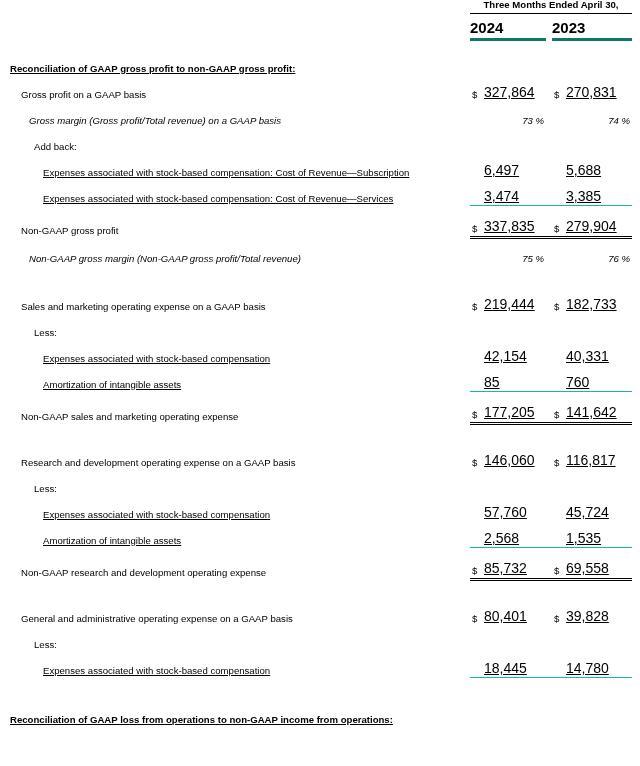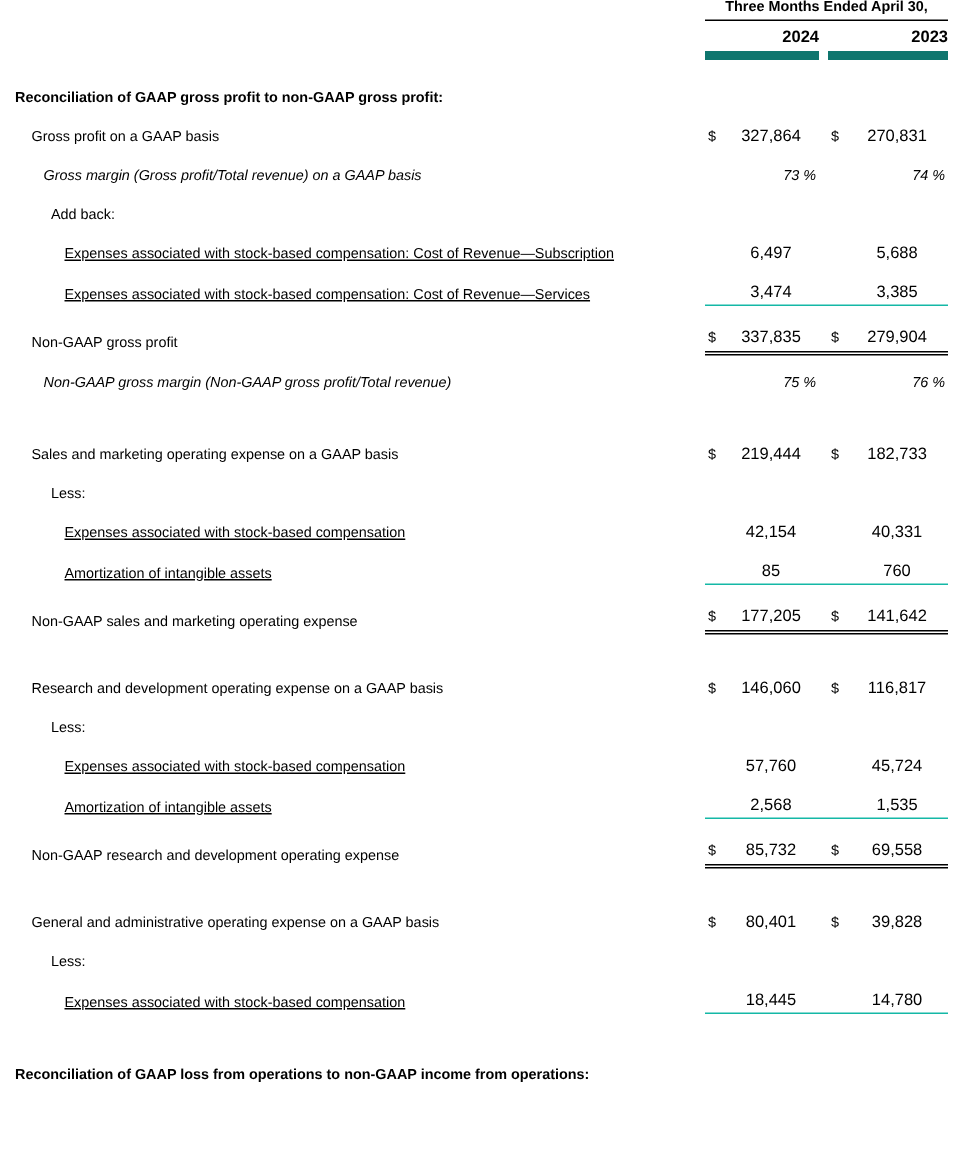"2024" .hdr-year { border-bottom: 6px solid #0f766e -> 3px solid #0f766e; font-size: 11px -> 15px; text-align: right -> left }
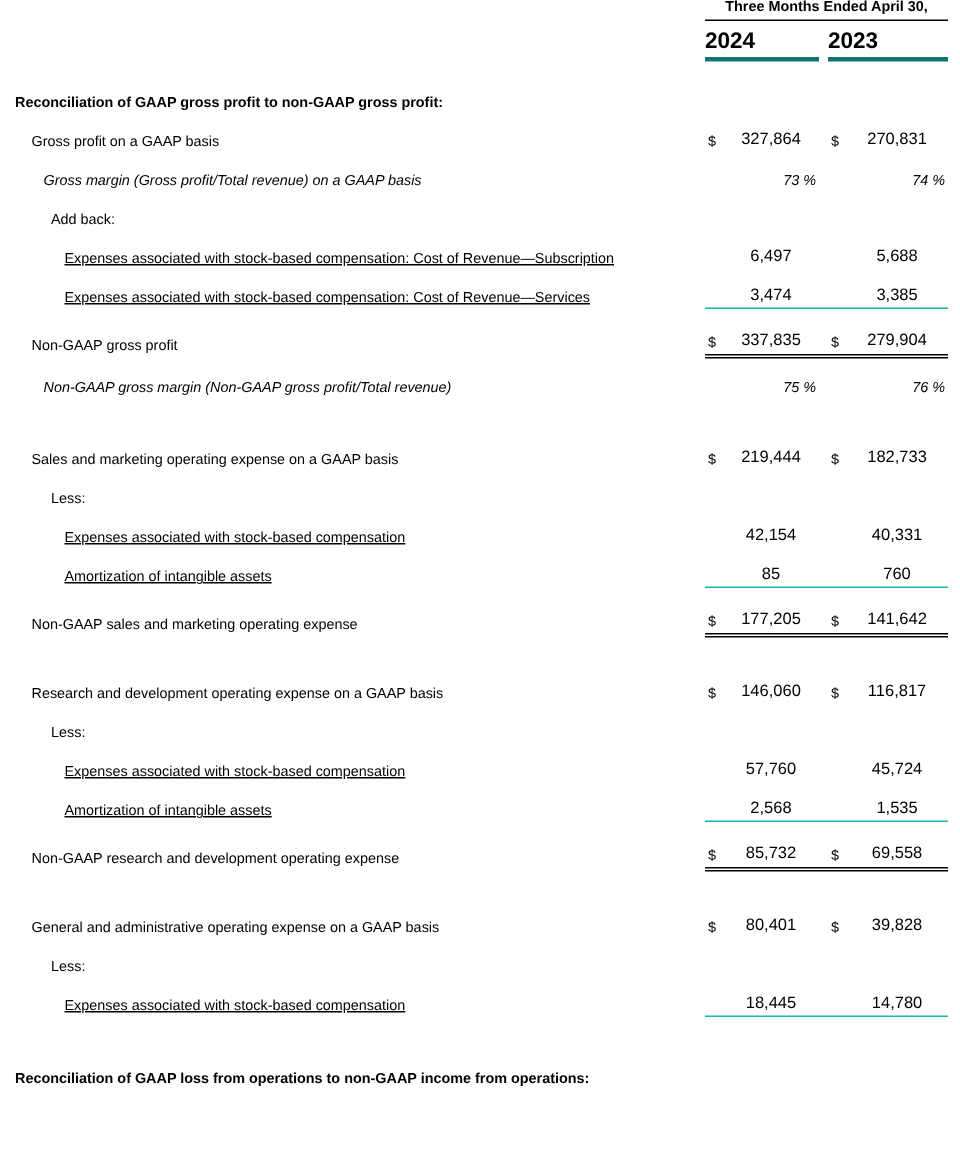"Reconciliation of GAAP gross profit" .lbl.section { text-decoration: none -> underline }
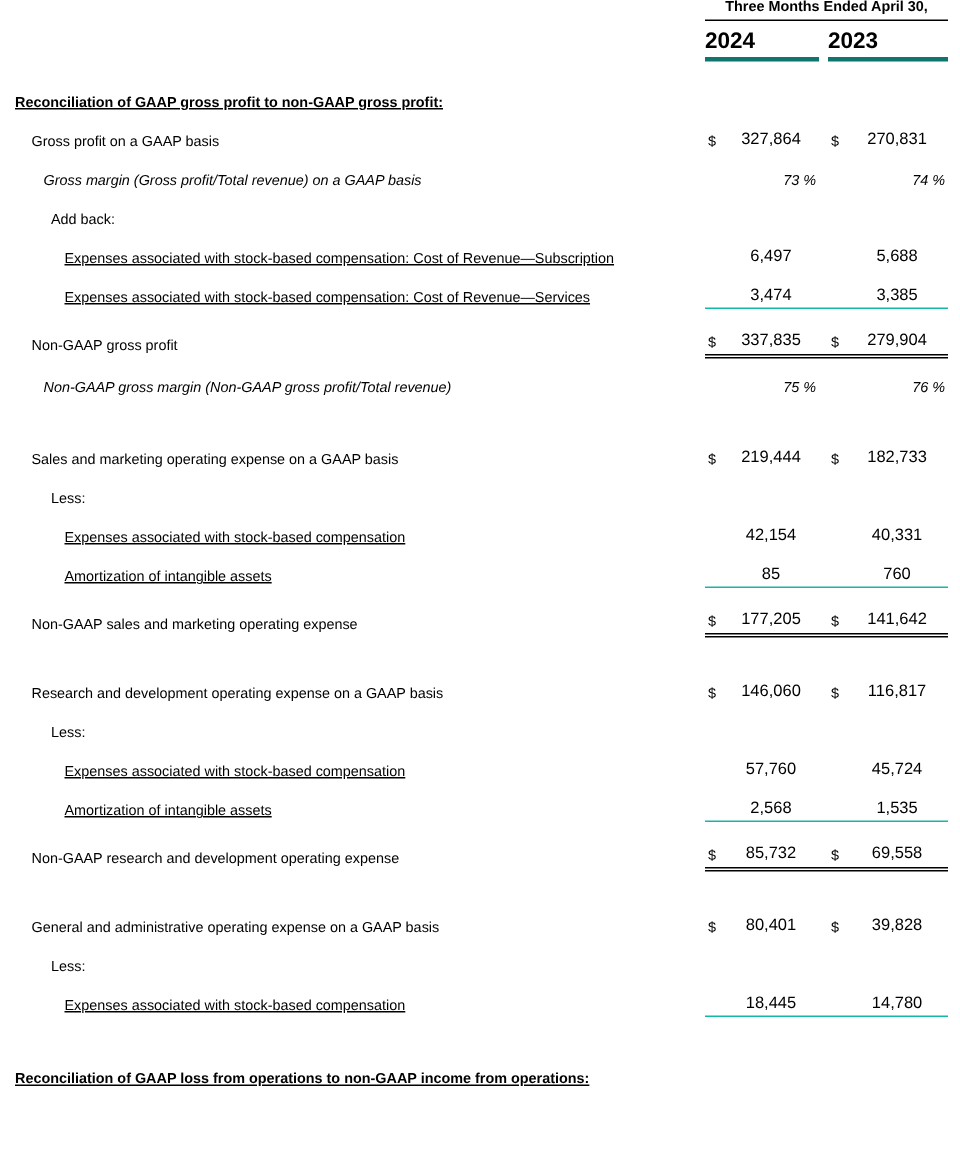"327,864" .num { font-size: 11px -> 14px; text-align: center -> left; text-decoration: none -> underline }
